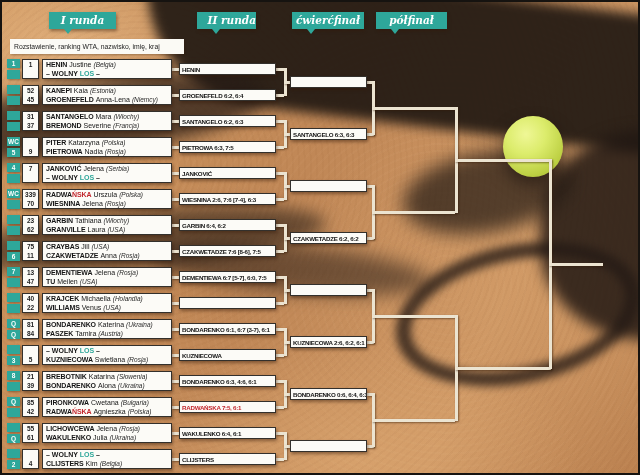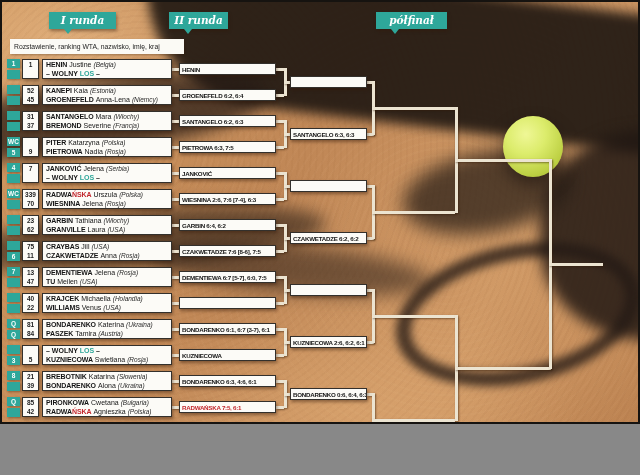"I runda" #canvas { height: 424px -> 475px }
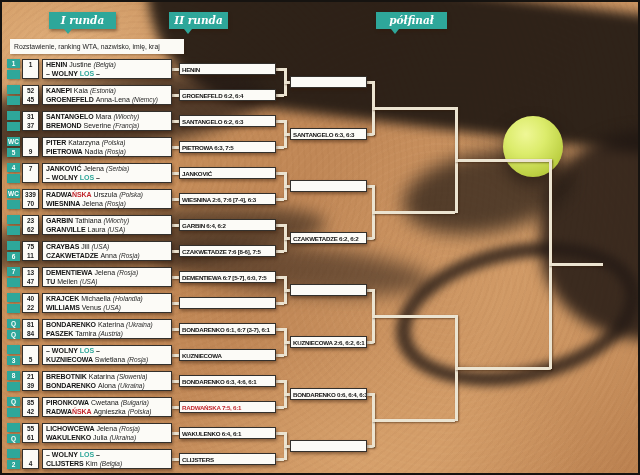"II runda" div.tab { left: 167px -> 195px; text-align: none -> right }
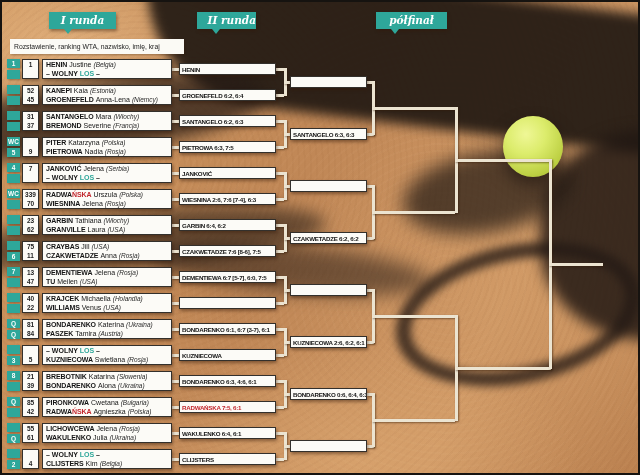"ćwierćfinał" div.tab { html: none -> <div>ćwierćfinał</div> }
